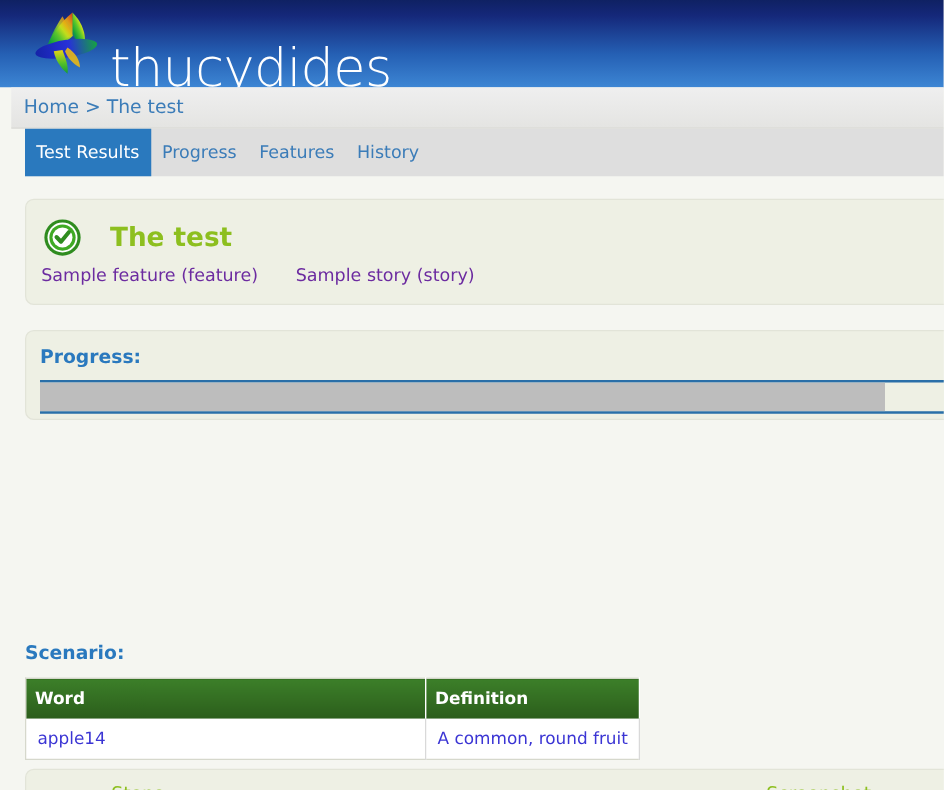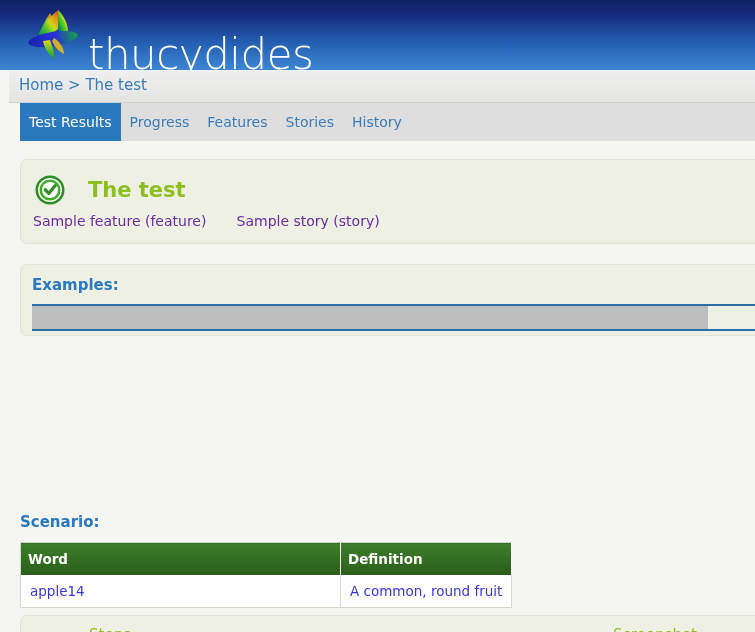"Stories" div.tab { html: <div>Stories</div> -> none }
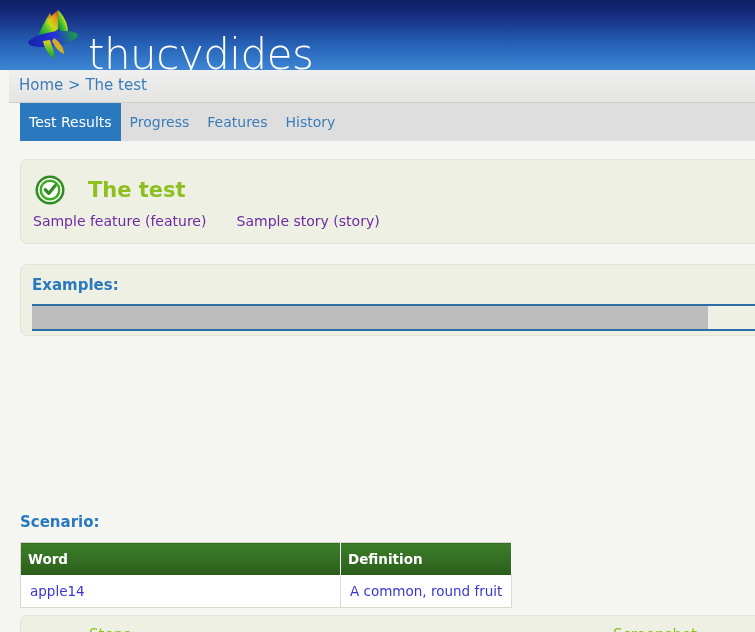"Examples:" div.scenario-label { text: Examples -> Progress }
